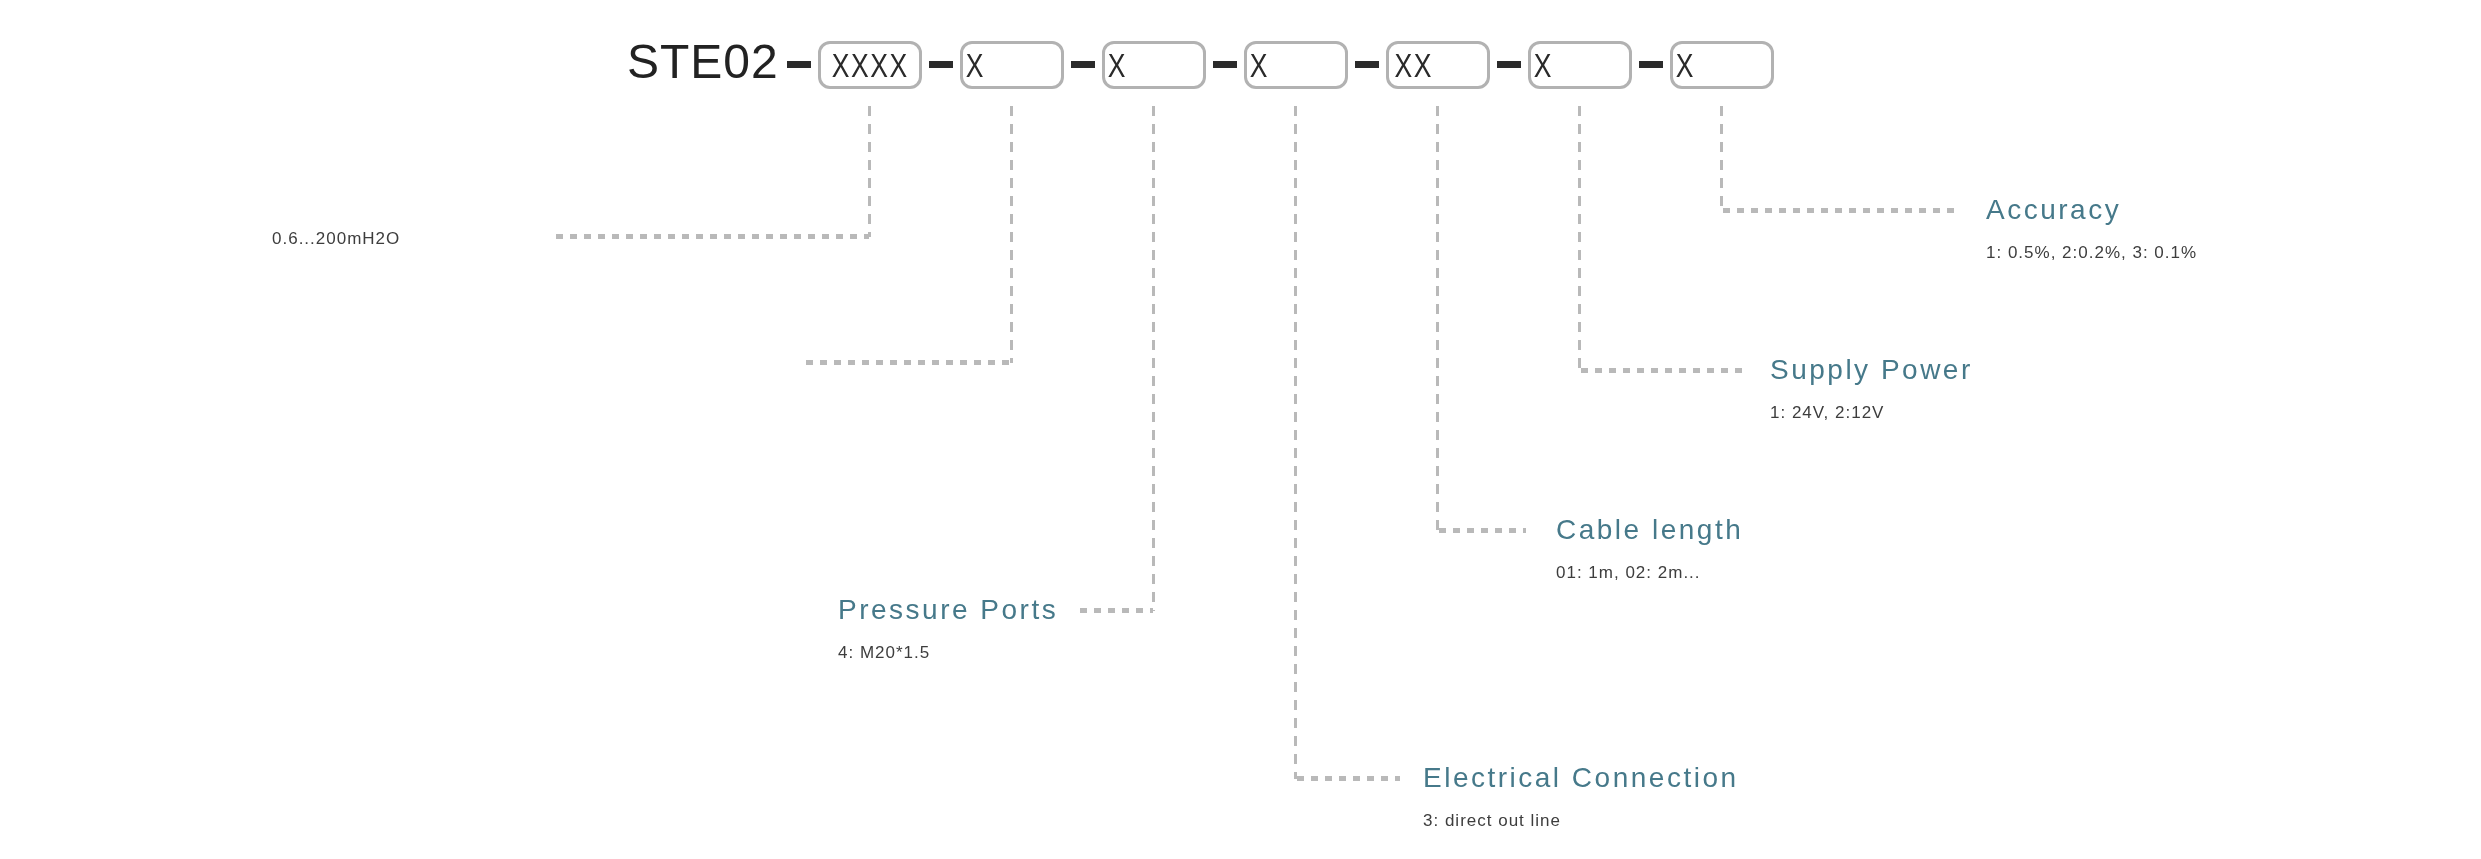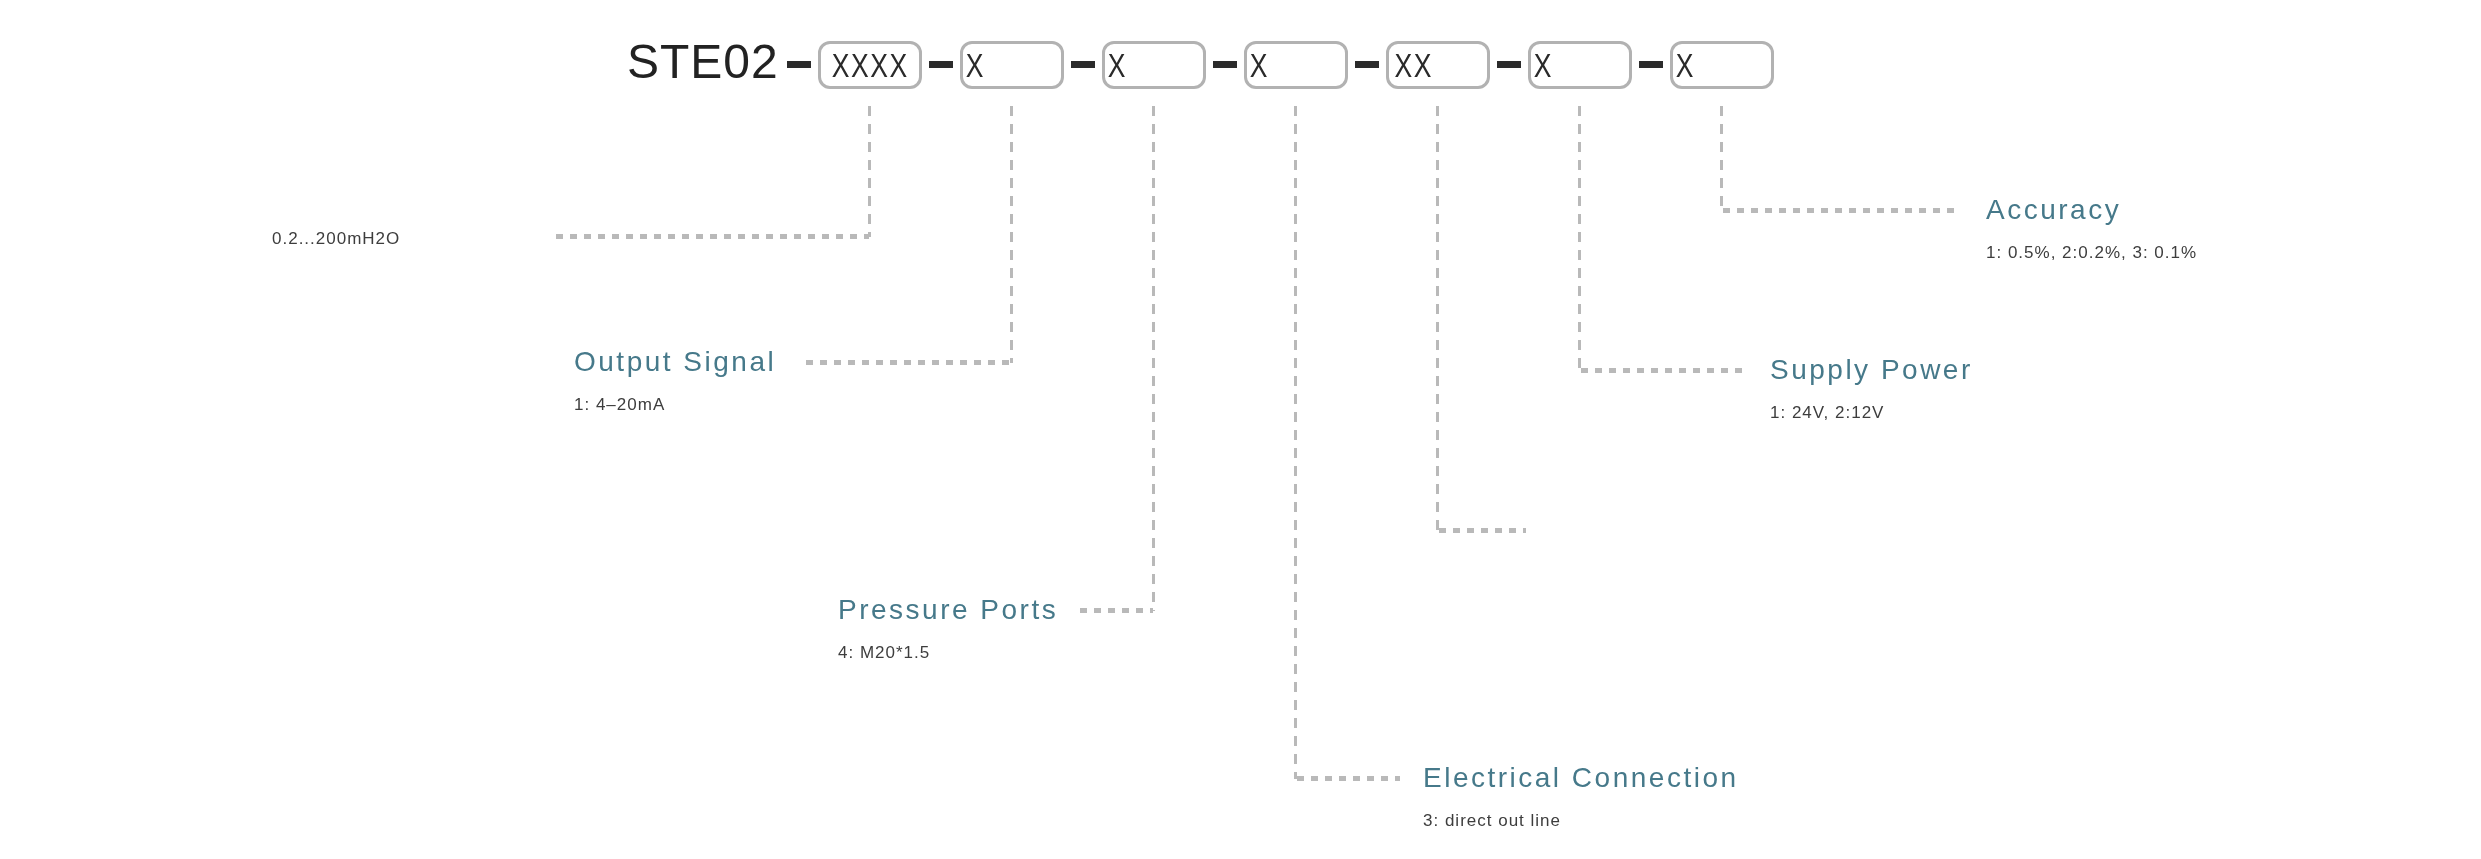"0.2...200mH2O" div.options { text: 0.2...200mH2O -> 0.6...200mH2O }
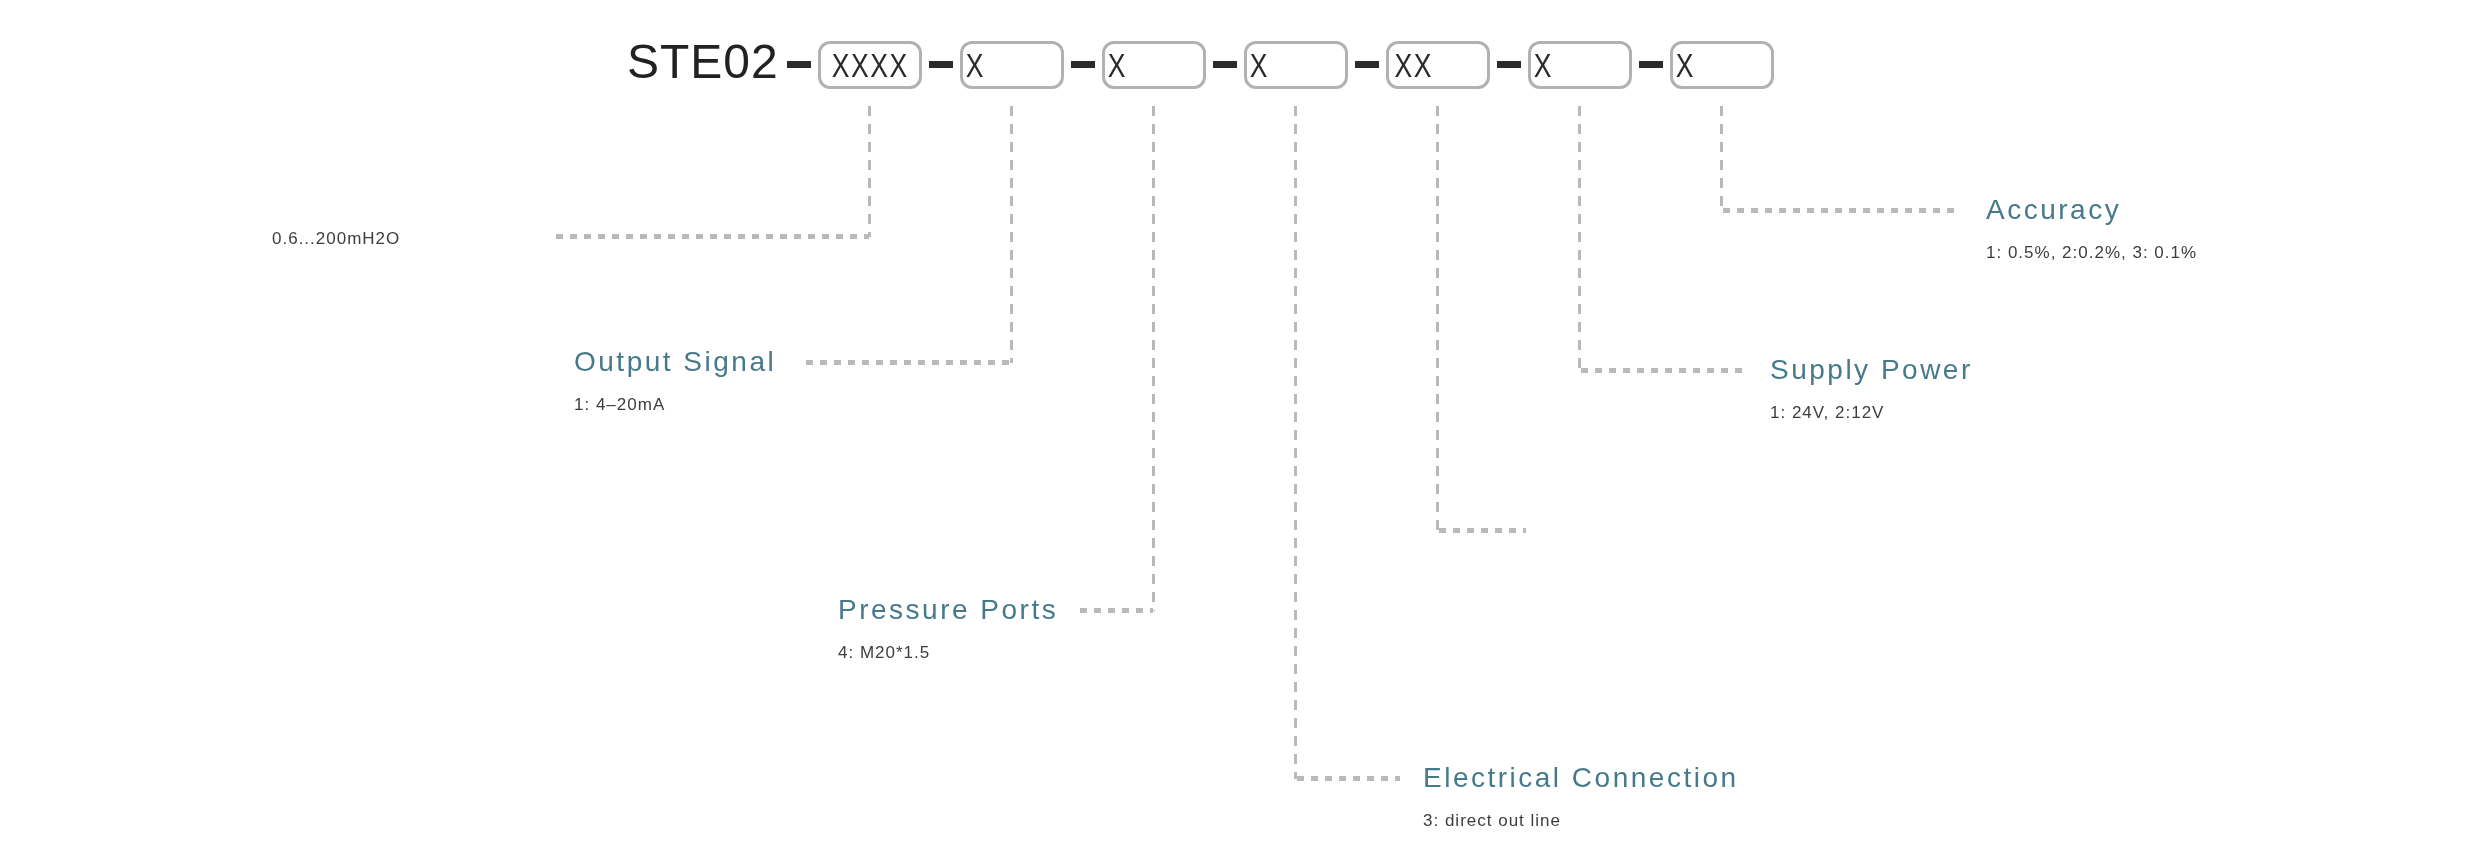"Output Signal" div.field { html: <div> <div>Output Signal</div> <div>1: 4–20mA</div> </div> -> none }
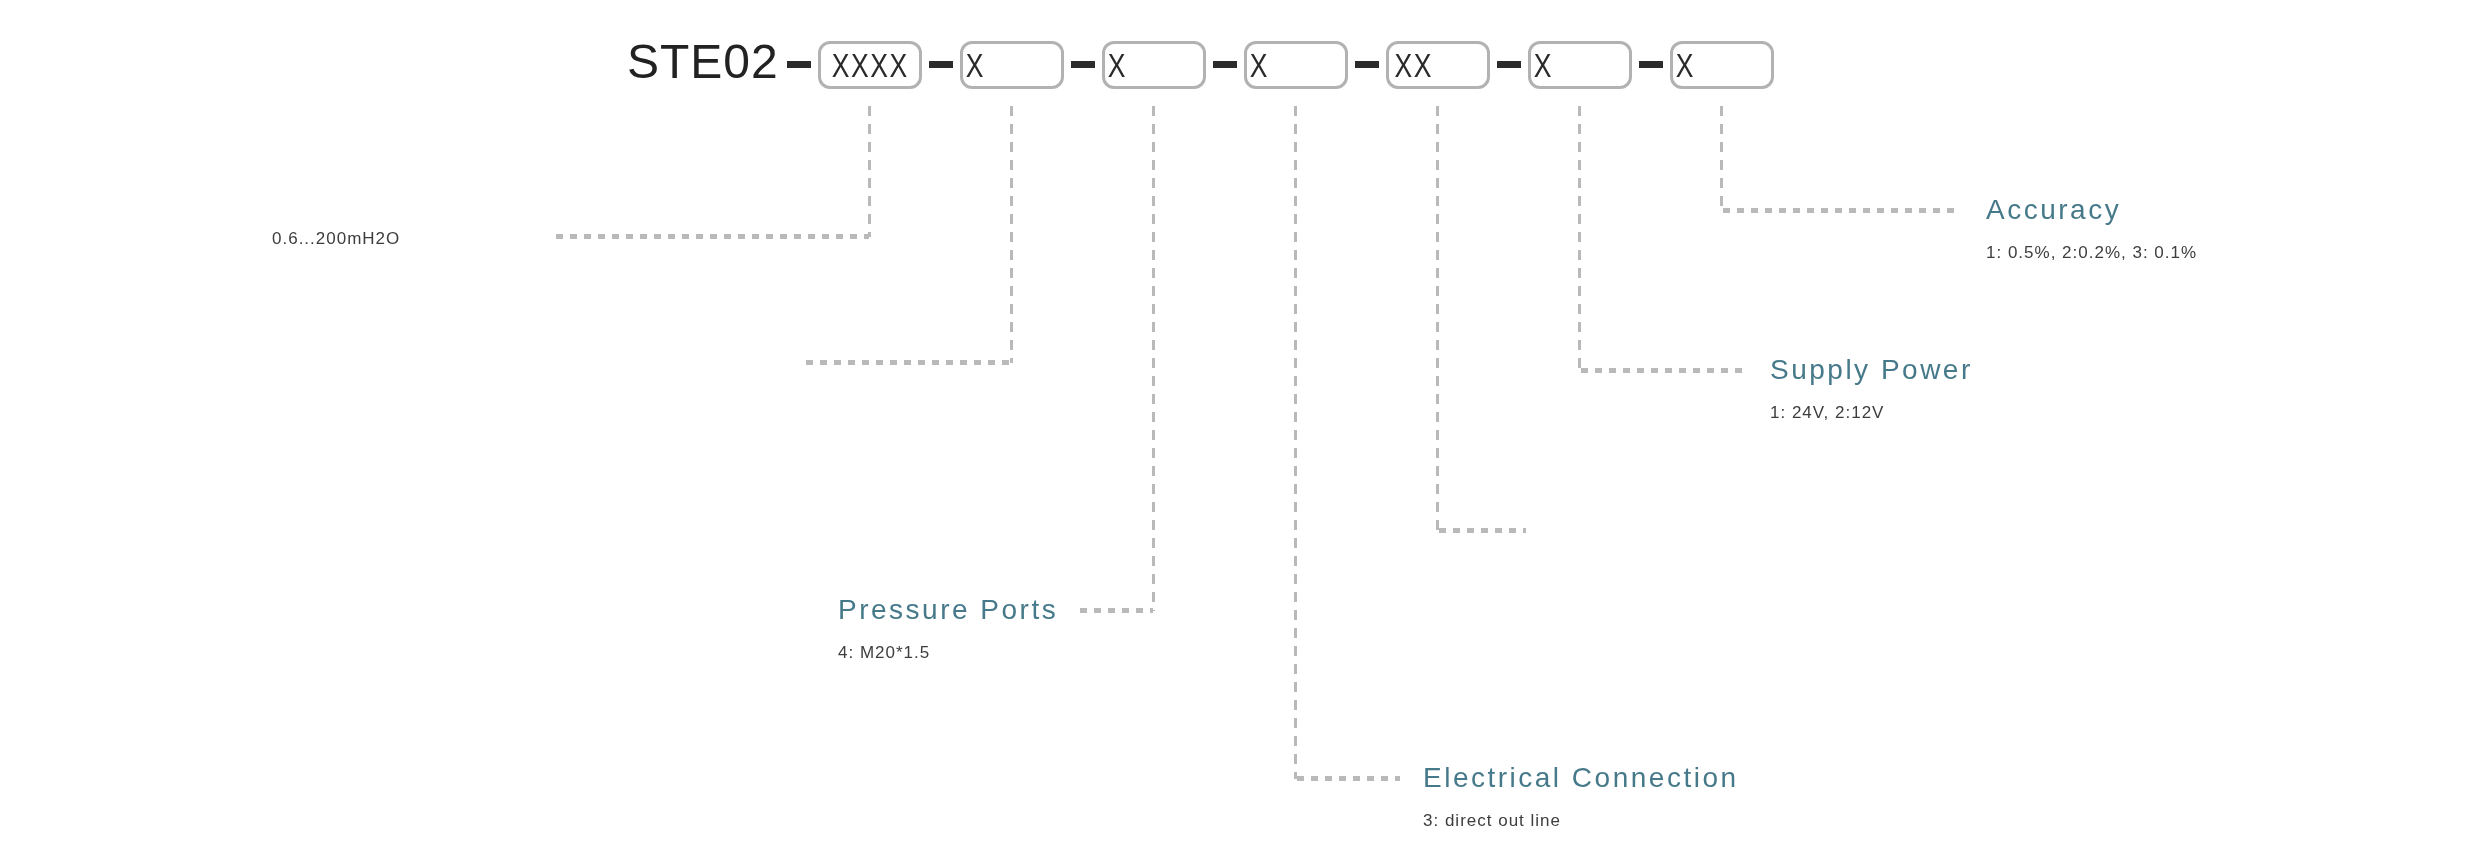"Cable length" div.field { html: none -> <div> <div>Cable length</div> <div>01: 1m, 02: 2m...</div> </div> }
